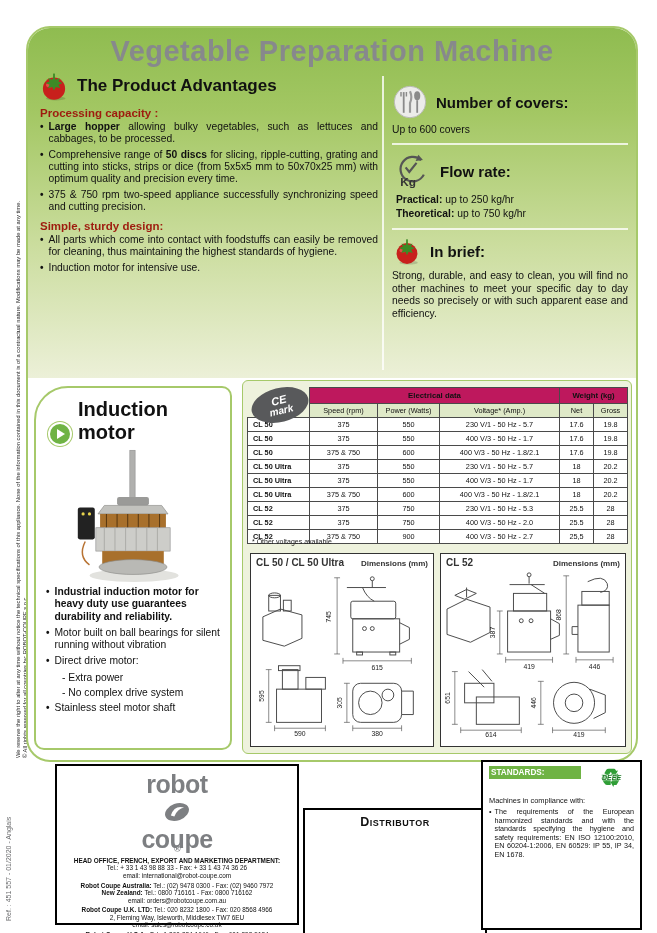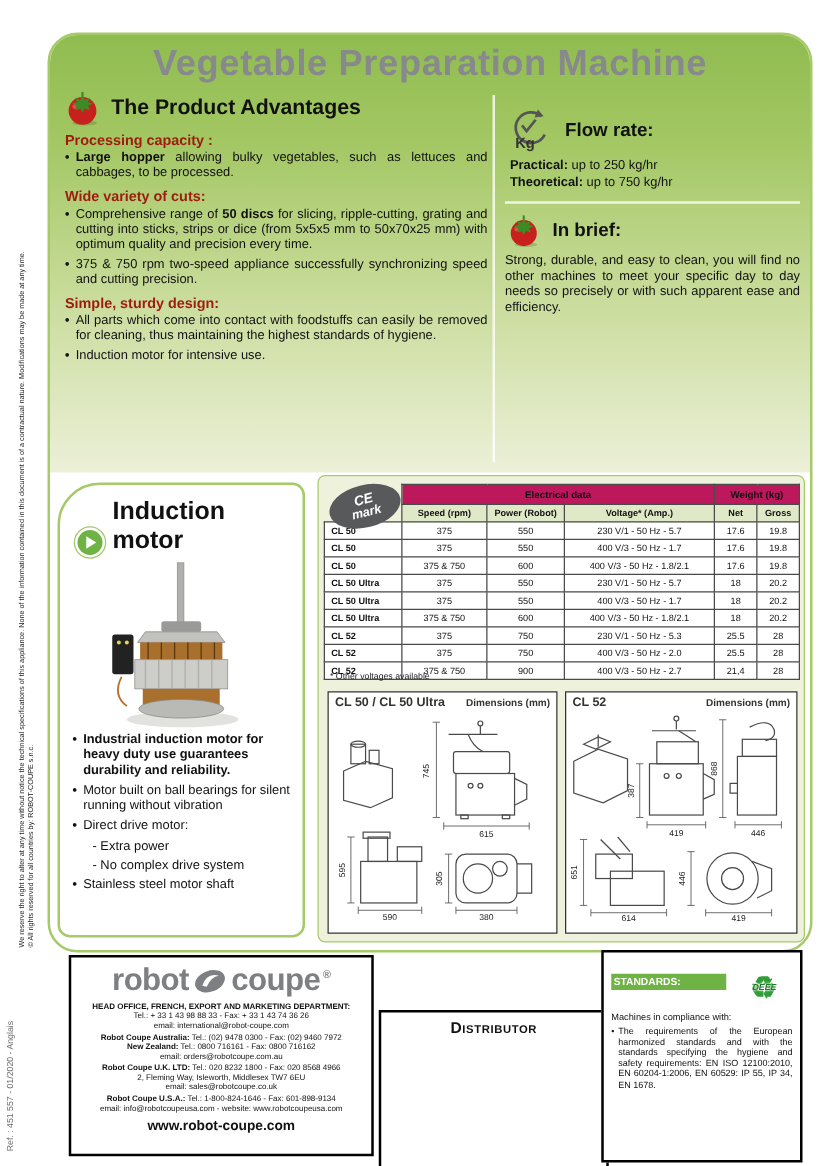"Vegetable Preparation Machine" .outer { left: 38px -> 26px }
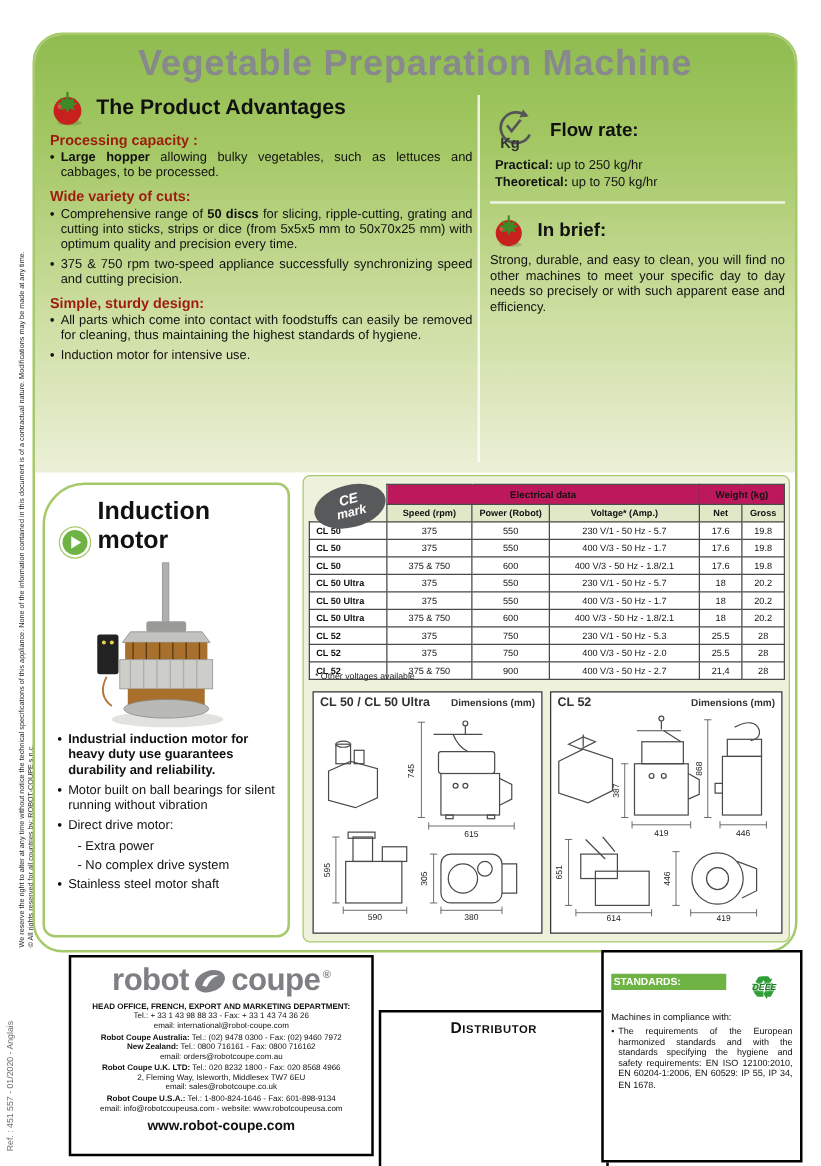"Number of covers:" div.rsec { html: none -> <div> <div> <svg> <circle></circle> <line></line> <path></path> <path></path> <ellipse></ellipse> <line></line> </svg> <span>Number of covers:</span> </div> <div>Up to 600 covers</div> </div> }
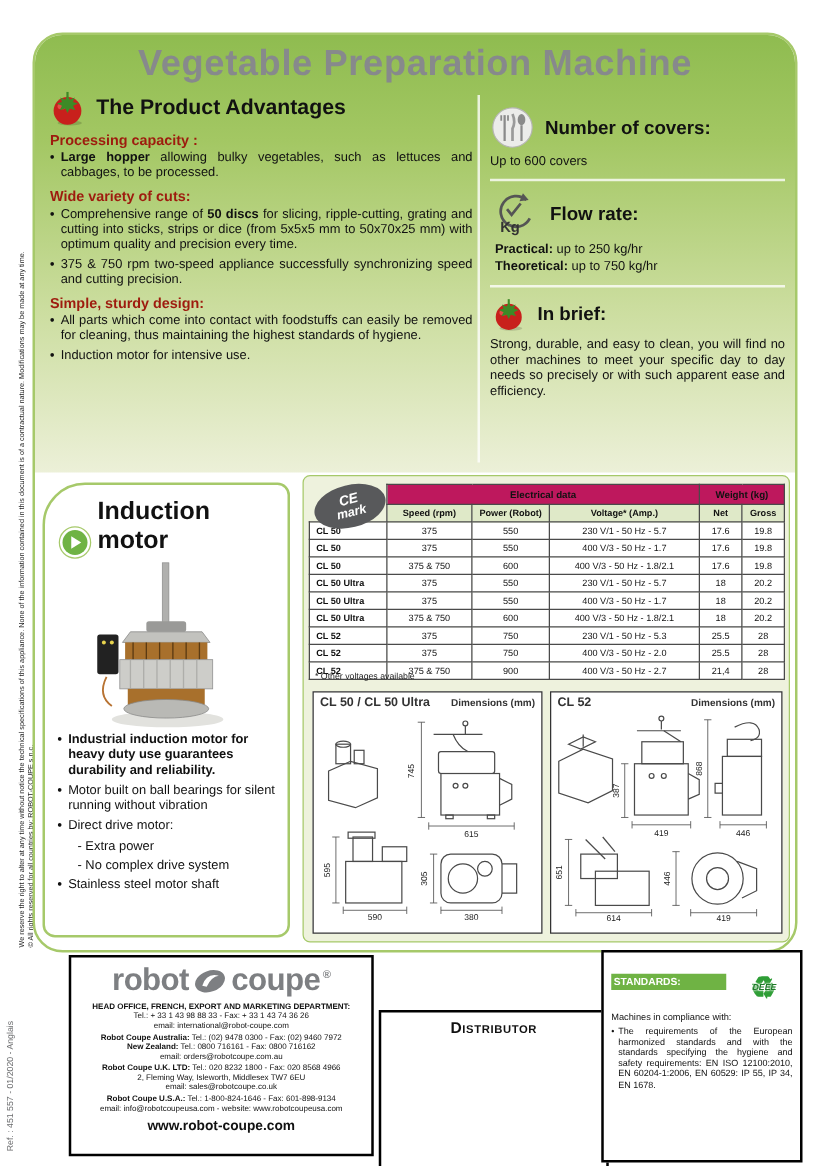"Wide variety of cuts:" div.red-h { html: <div>Wide variety of cuts:</div> -> none }
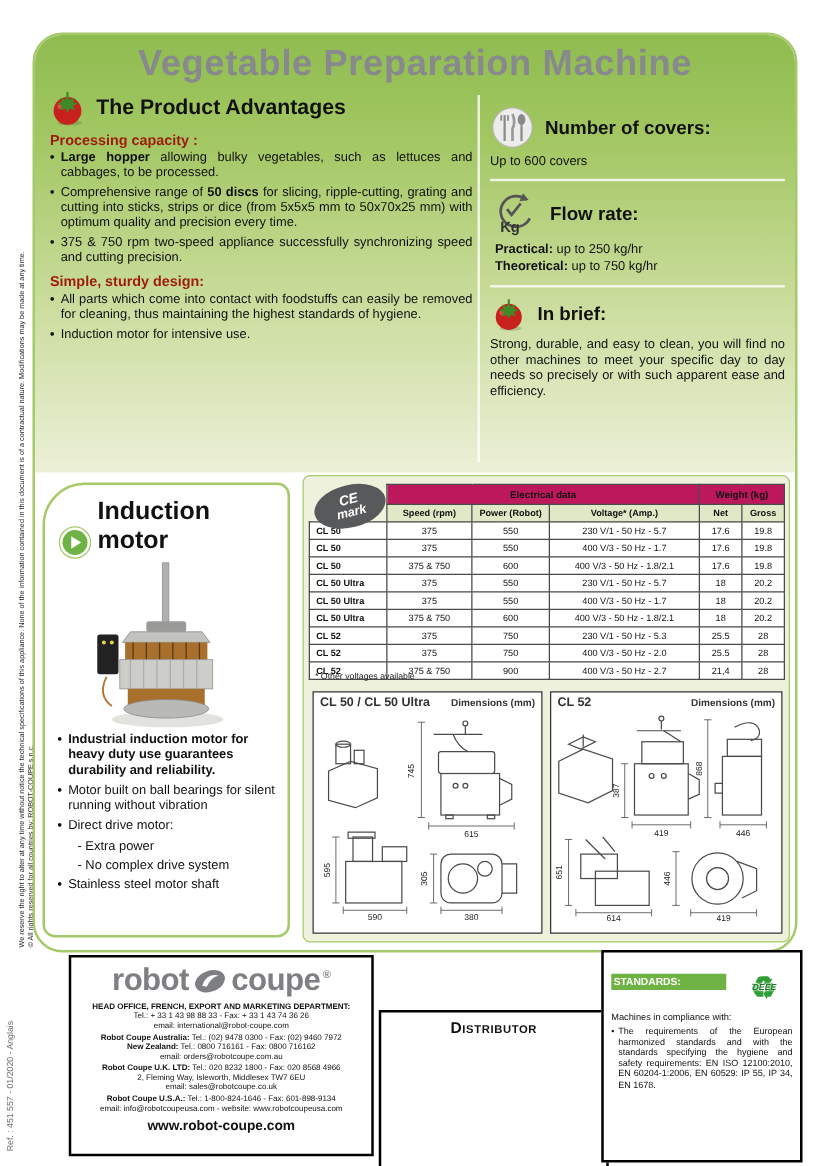"Speed (rpm)" table.elec thead .sub { font-weight: bold -> normal }
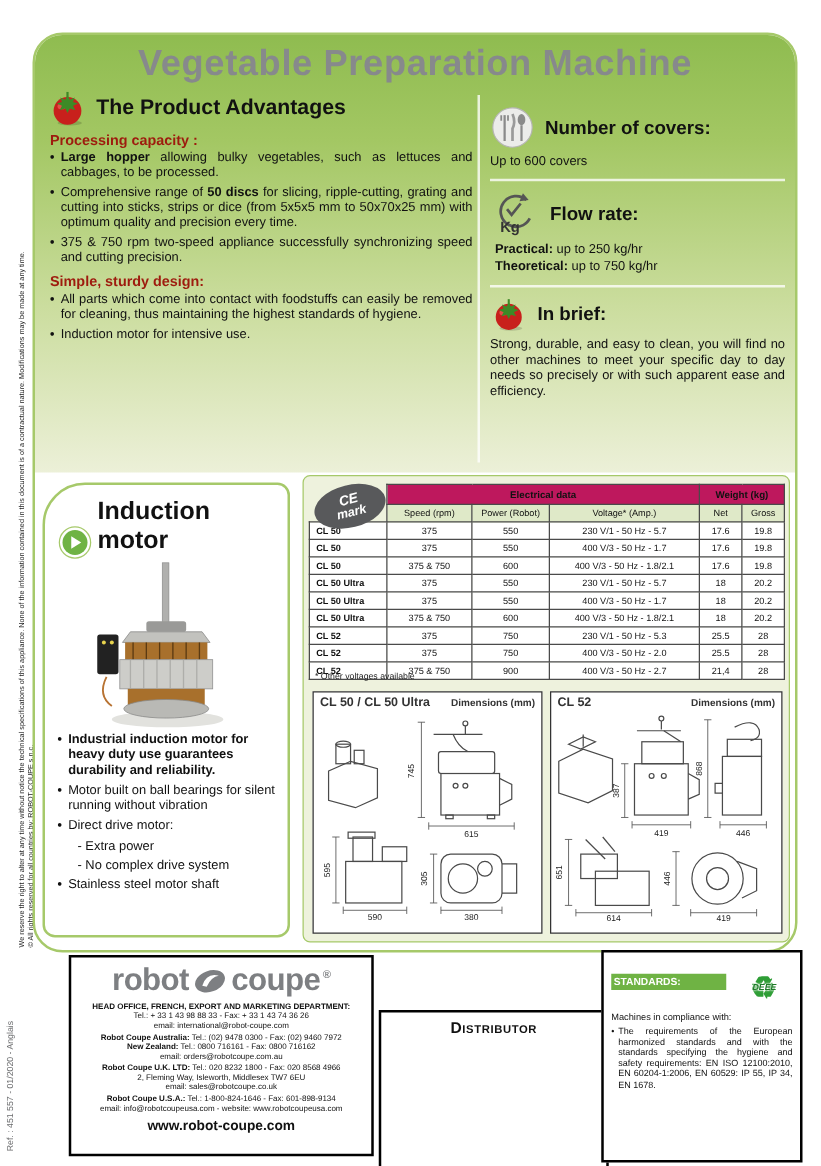"Power (Robot)" th.sub { text: Robot -> Watts }
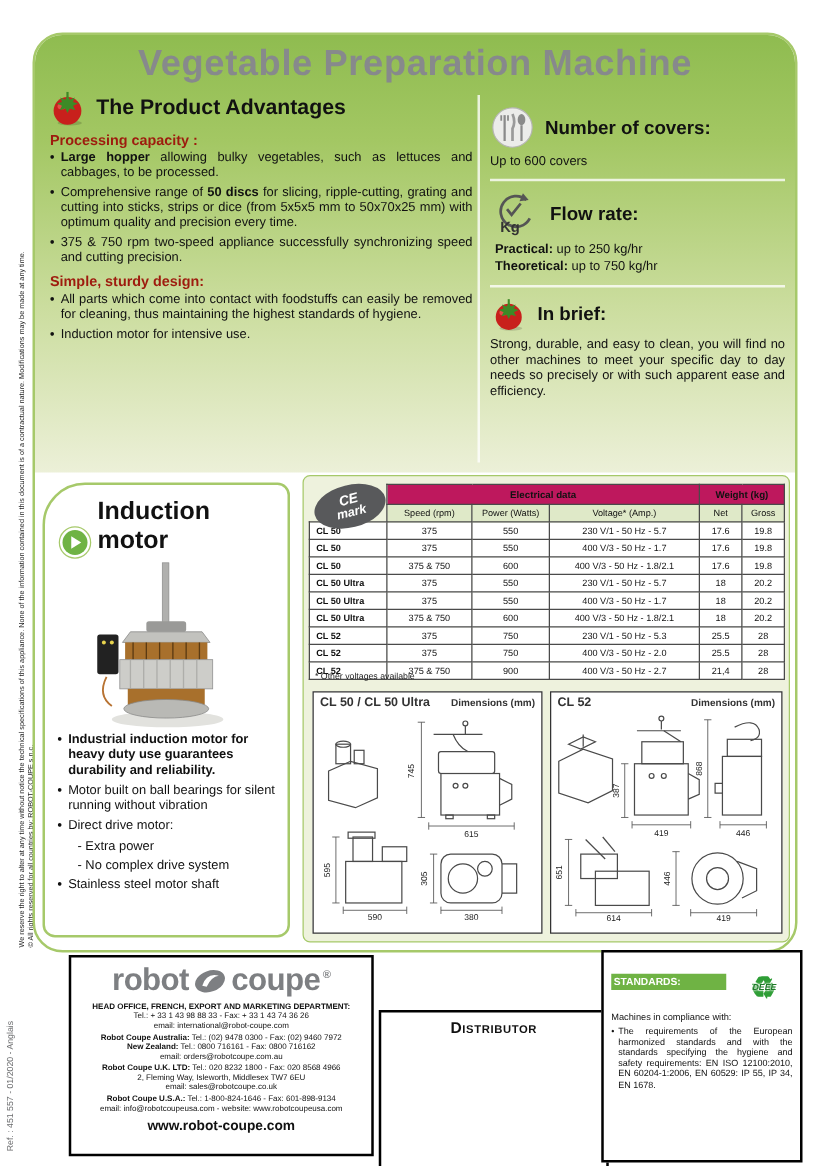"21,4" td { text: 21,4 -> 25,5 }
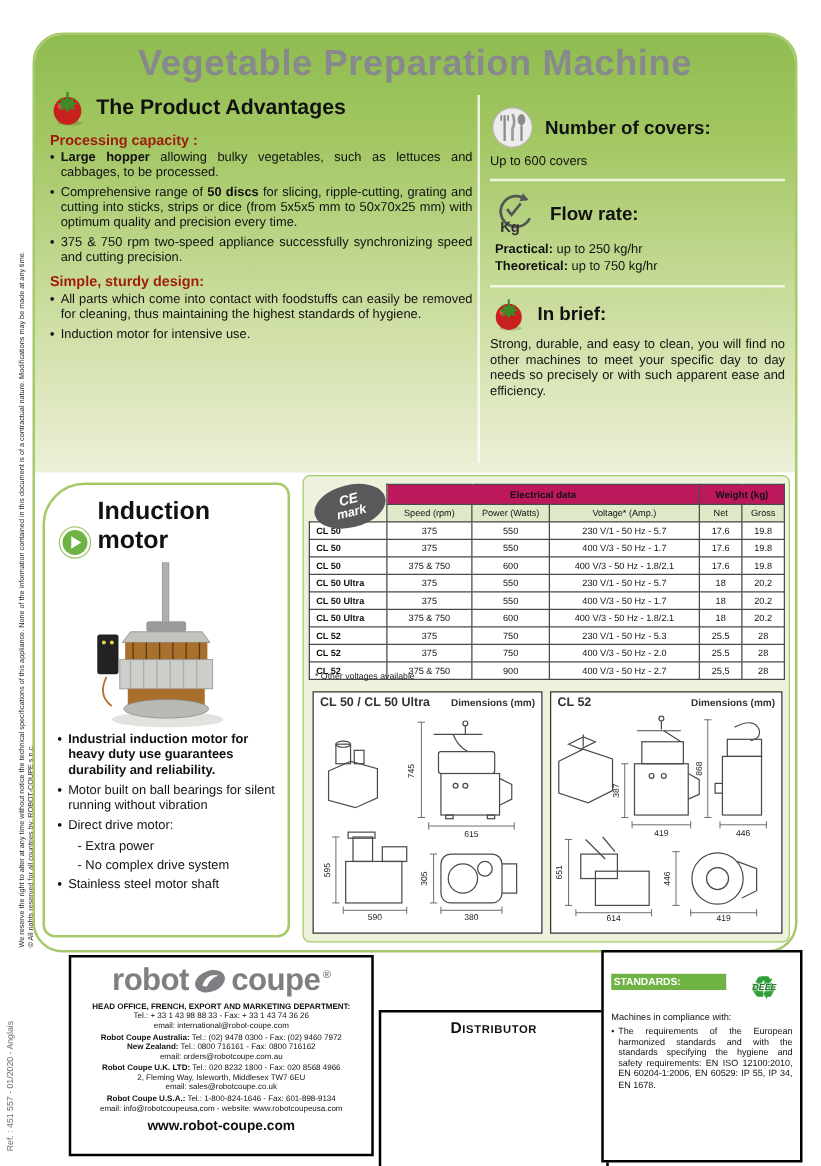"robot" .logo { flex-direction: none -> column }
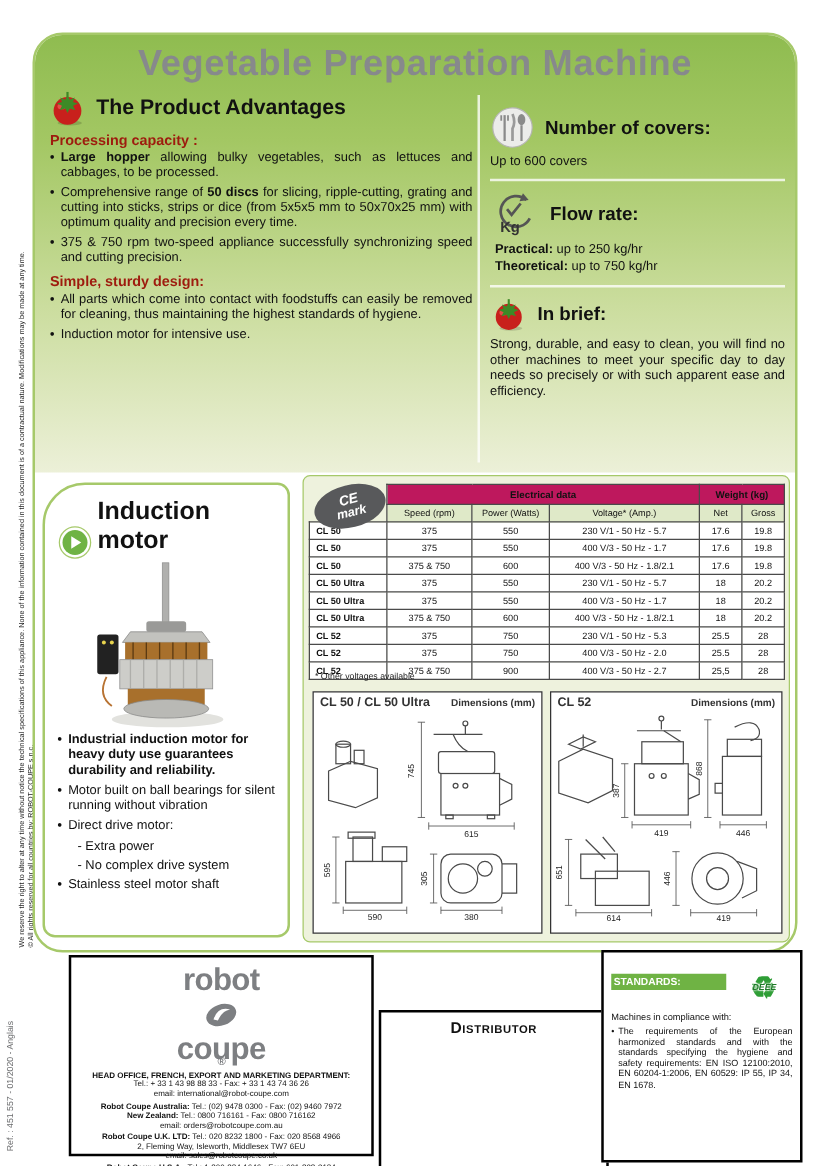"STANDARDS:" .fc { padding: 17px 6px -> 4px 6px }
